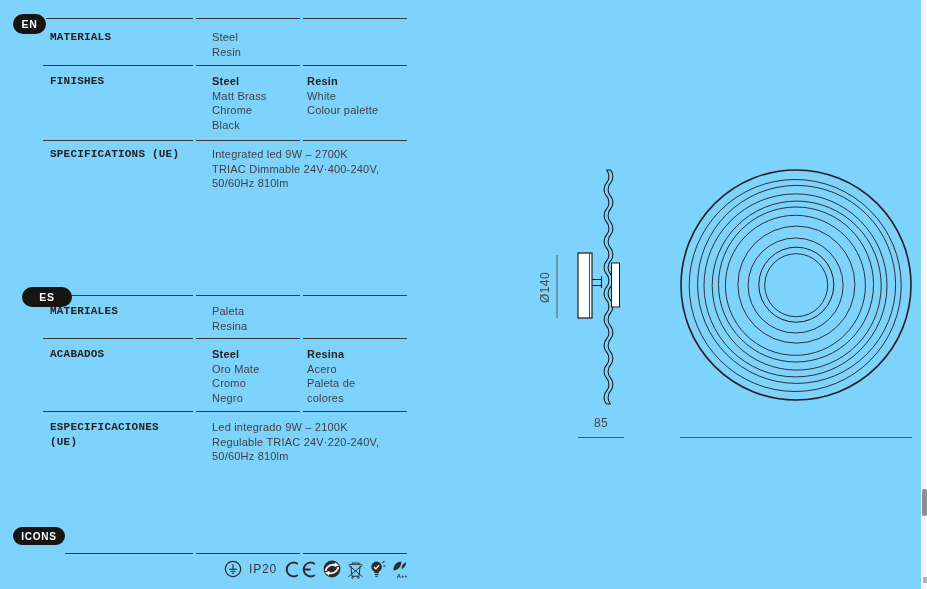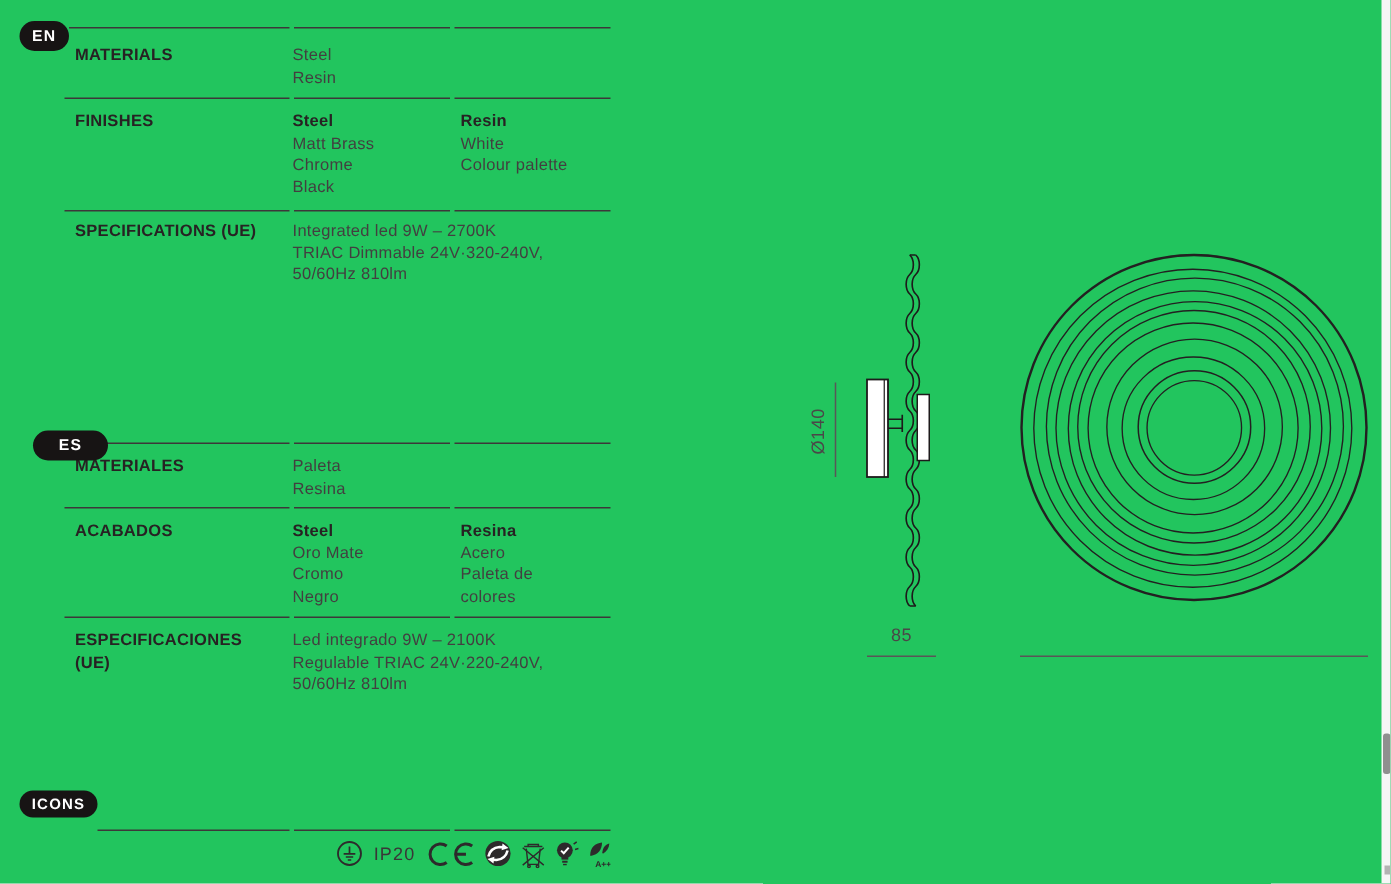"EN" .page { background: #22c55e -> #7dd3fc }
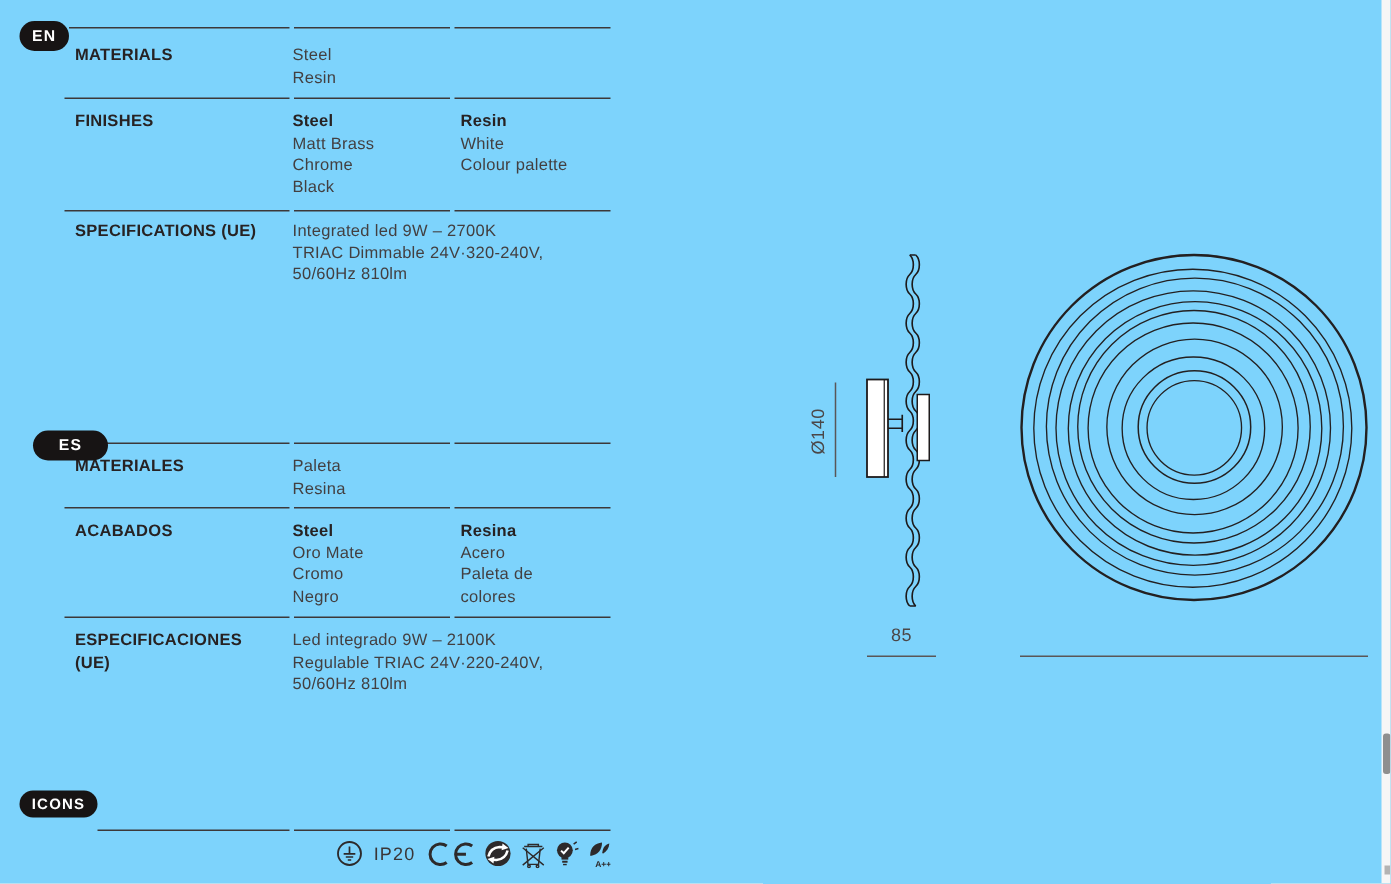"MATERIALS" .c1 { font-family: none -> Liberation Mono, monospace }
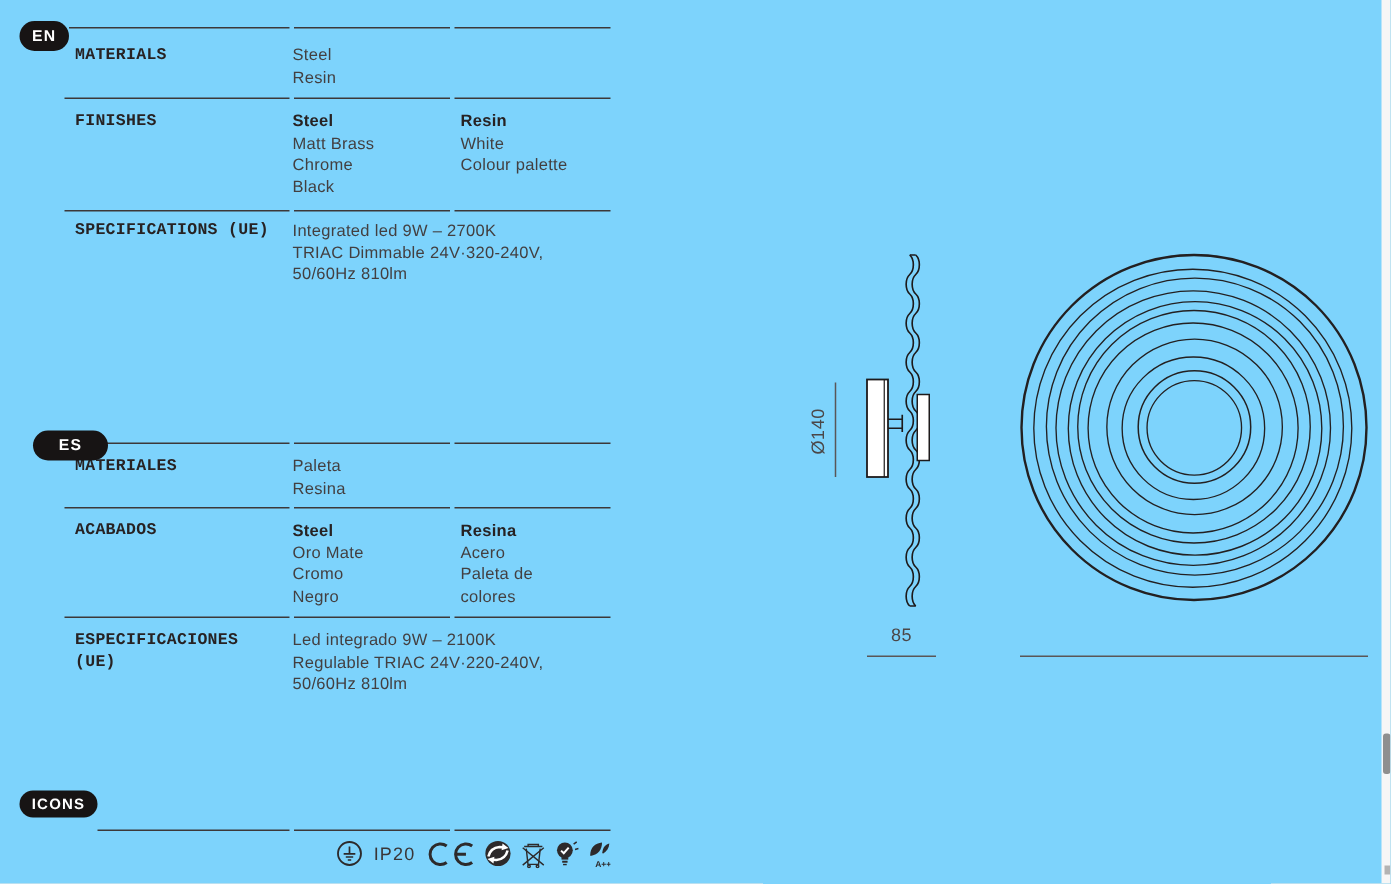"Steel" .c2 { left: 195px -> 212px }
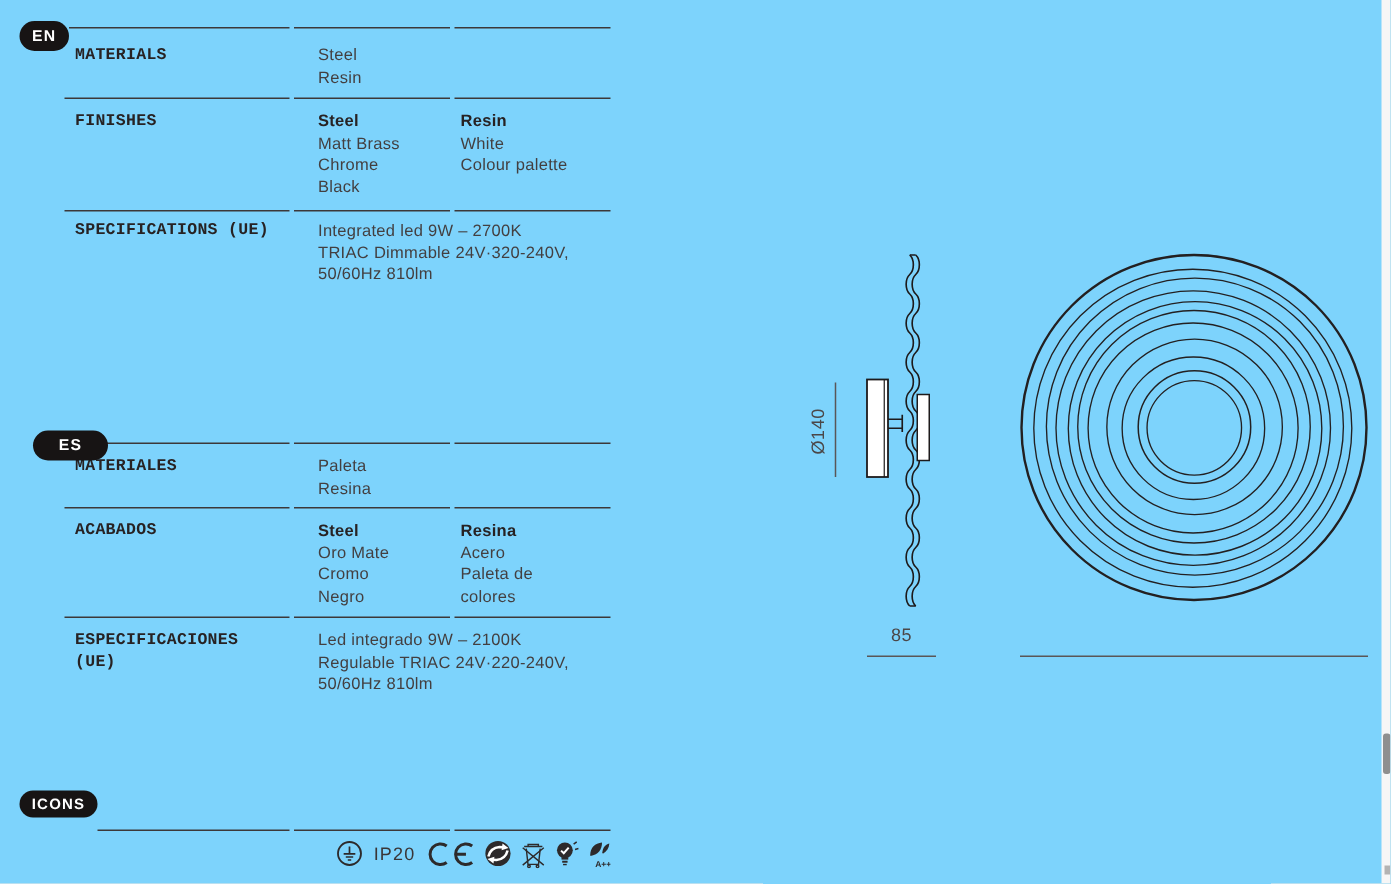"TRIAC Dimmable 24V·320-240V," span { text: 320-240V -> 400-240V }
